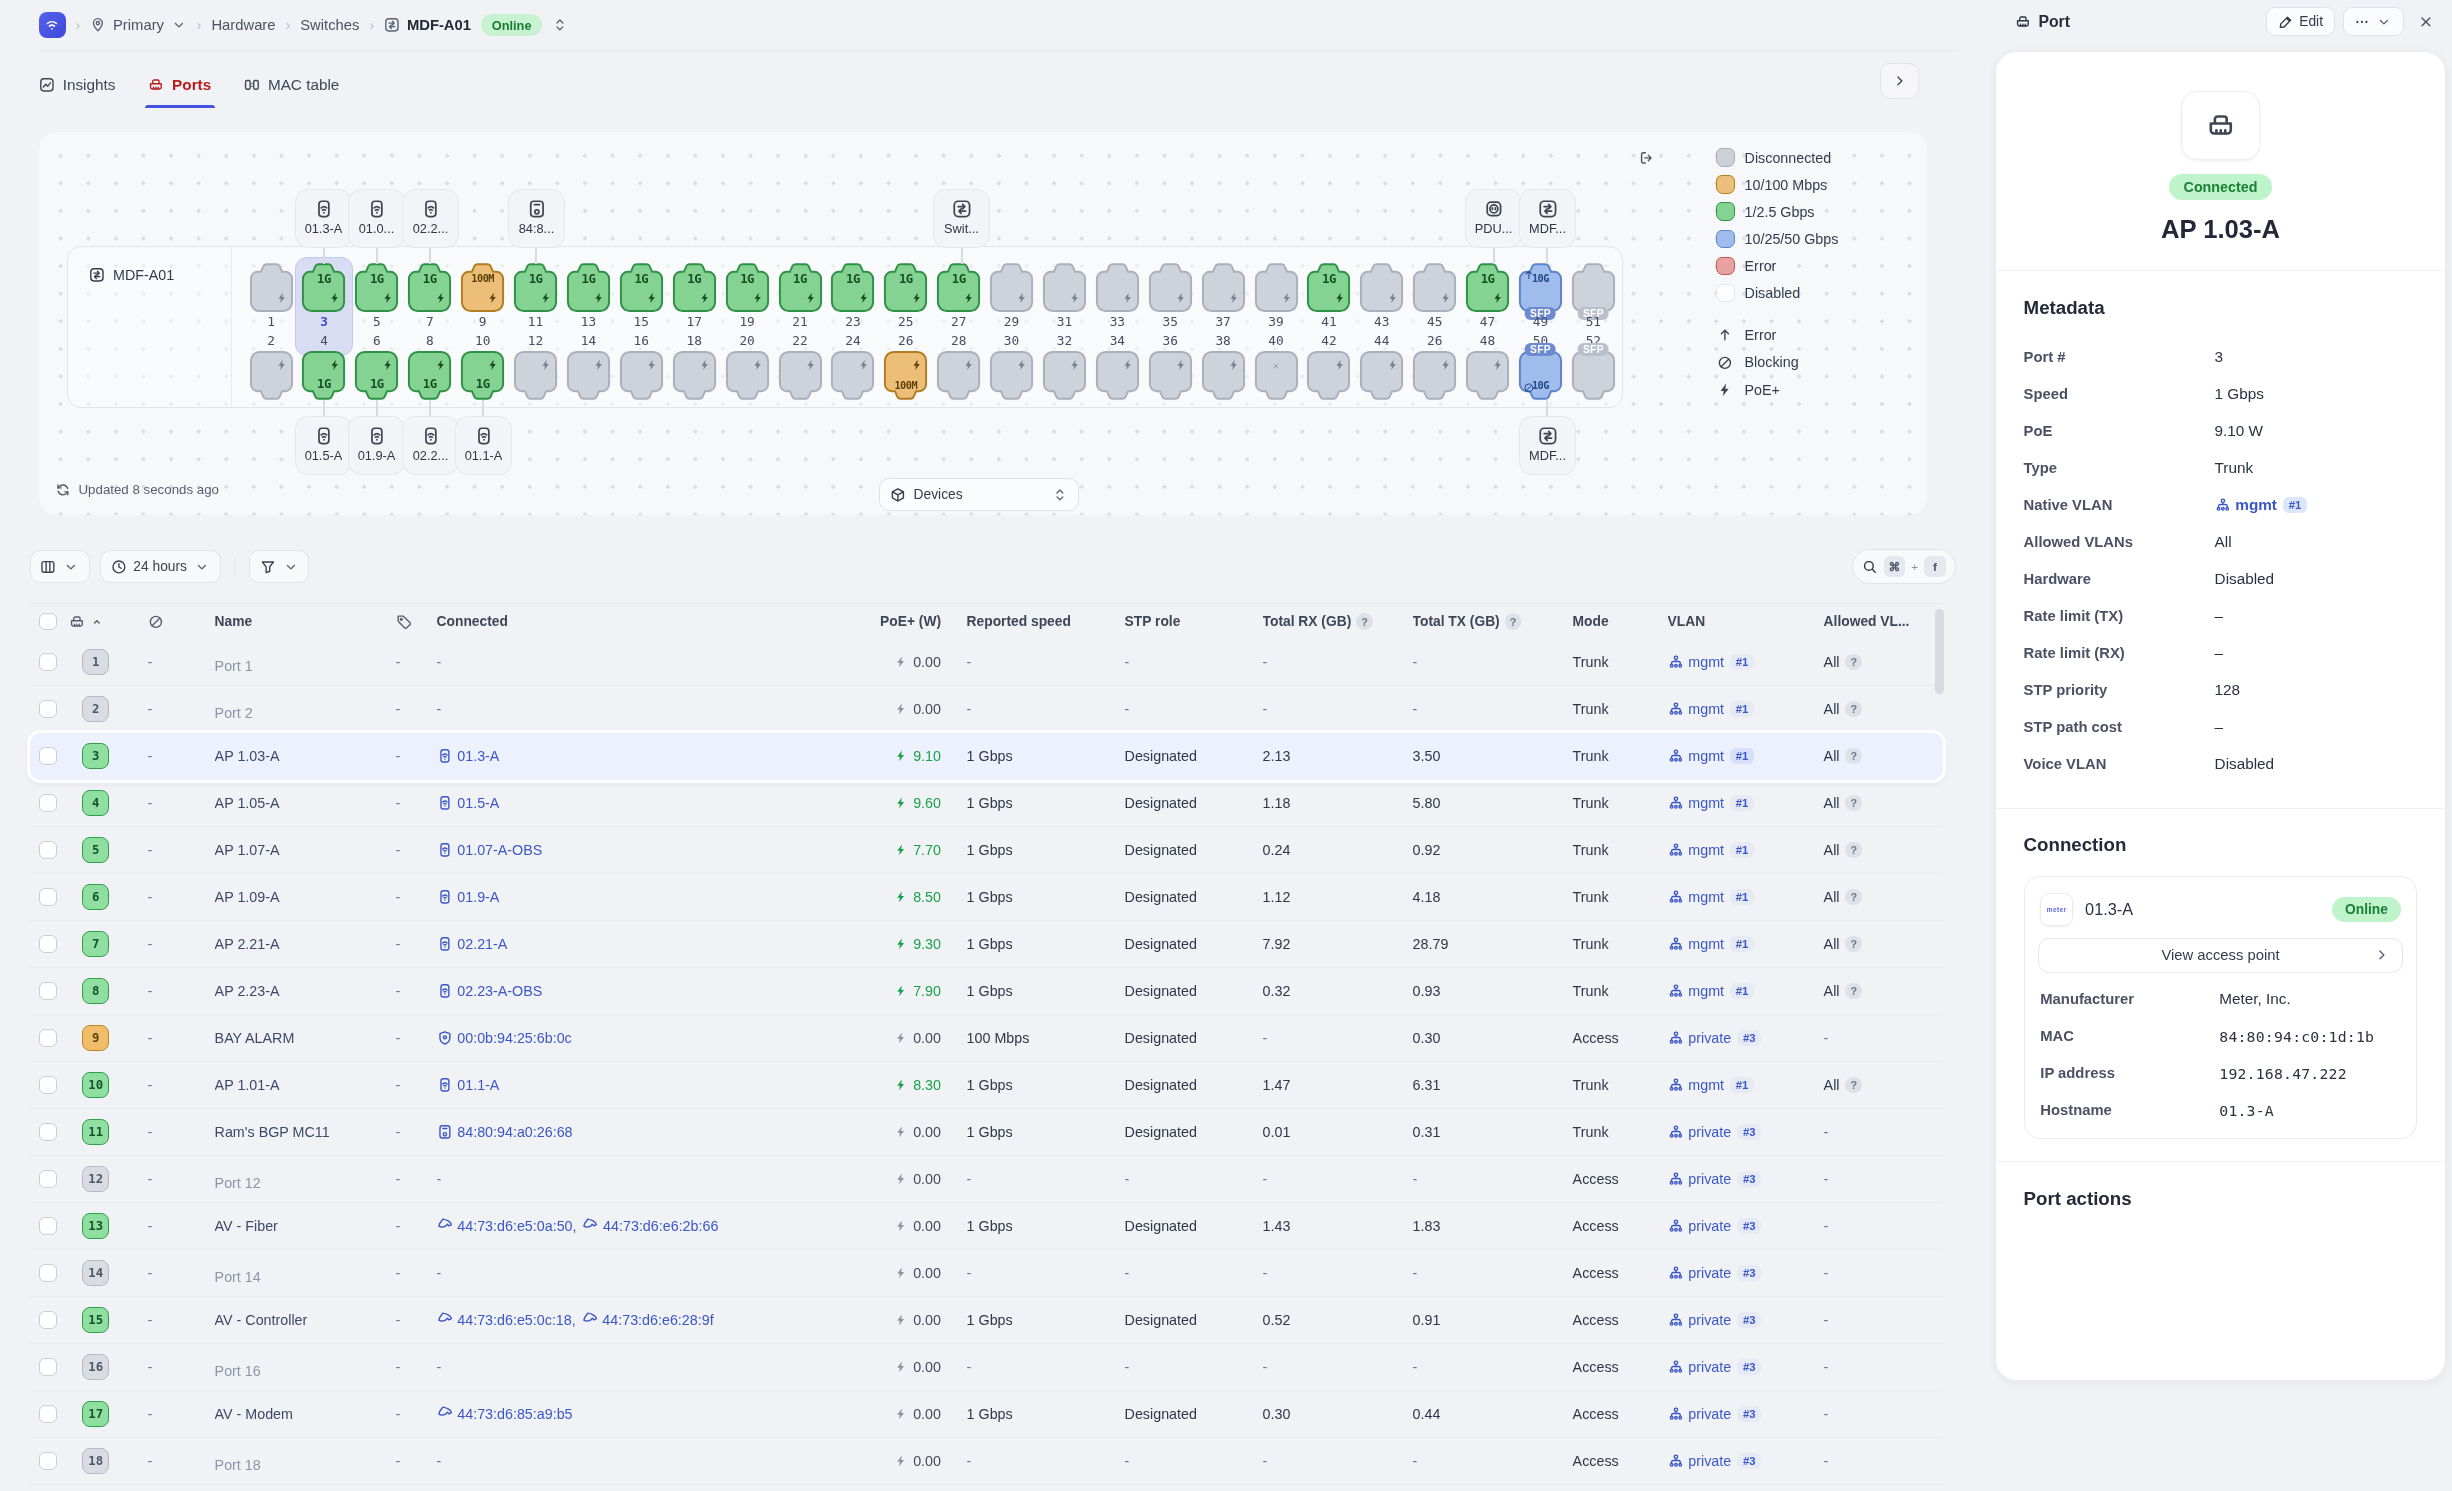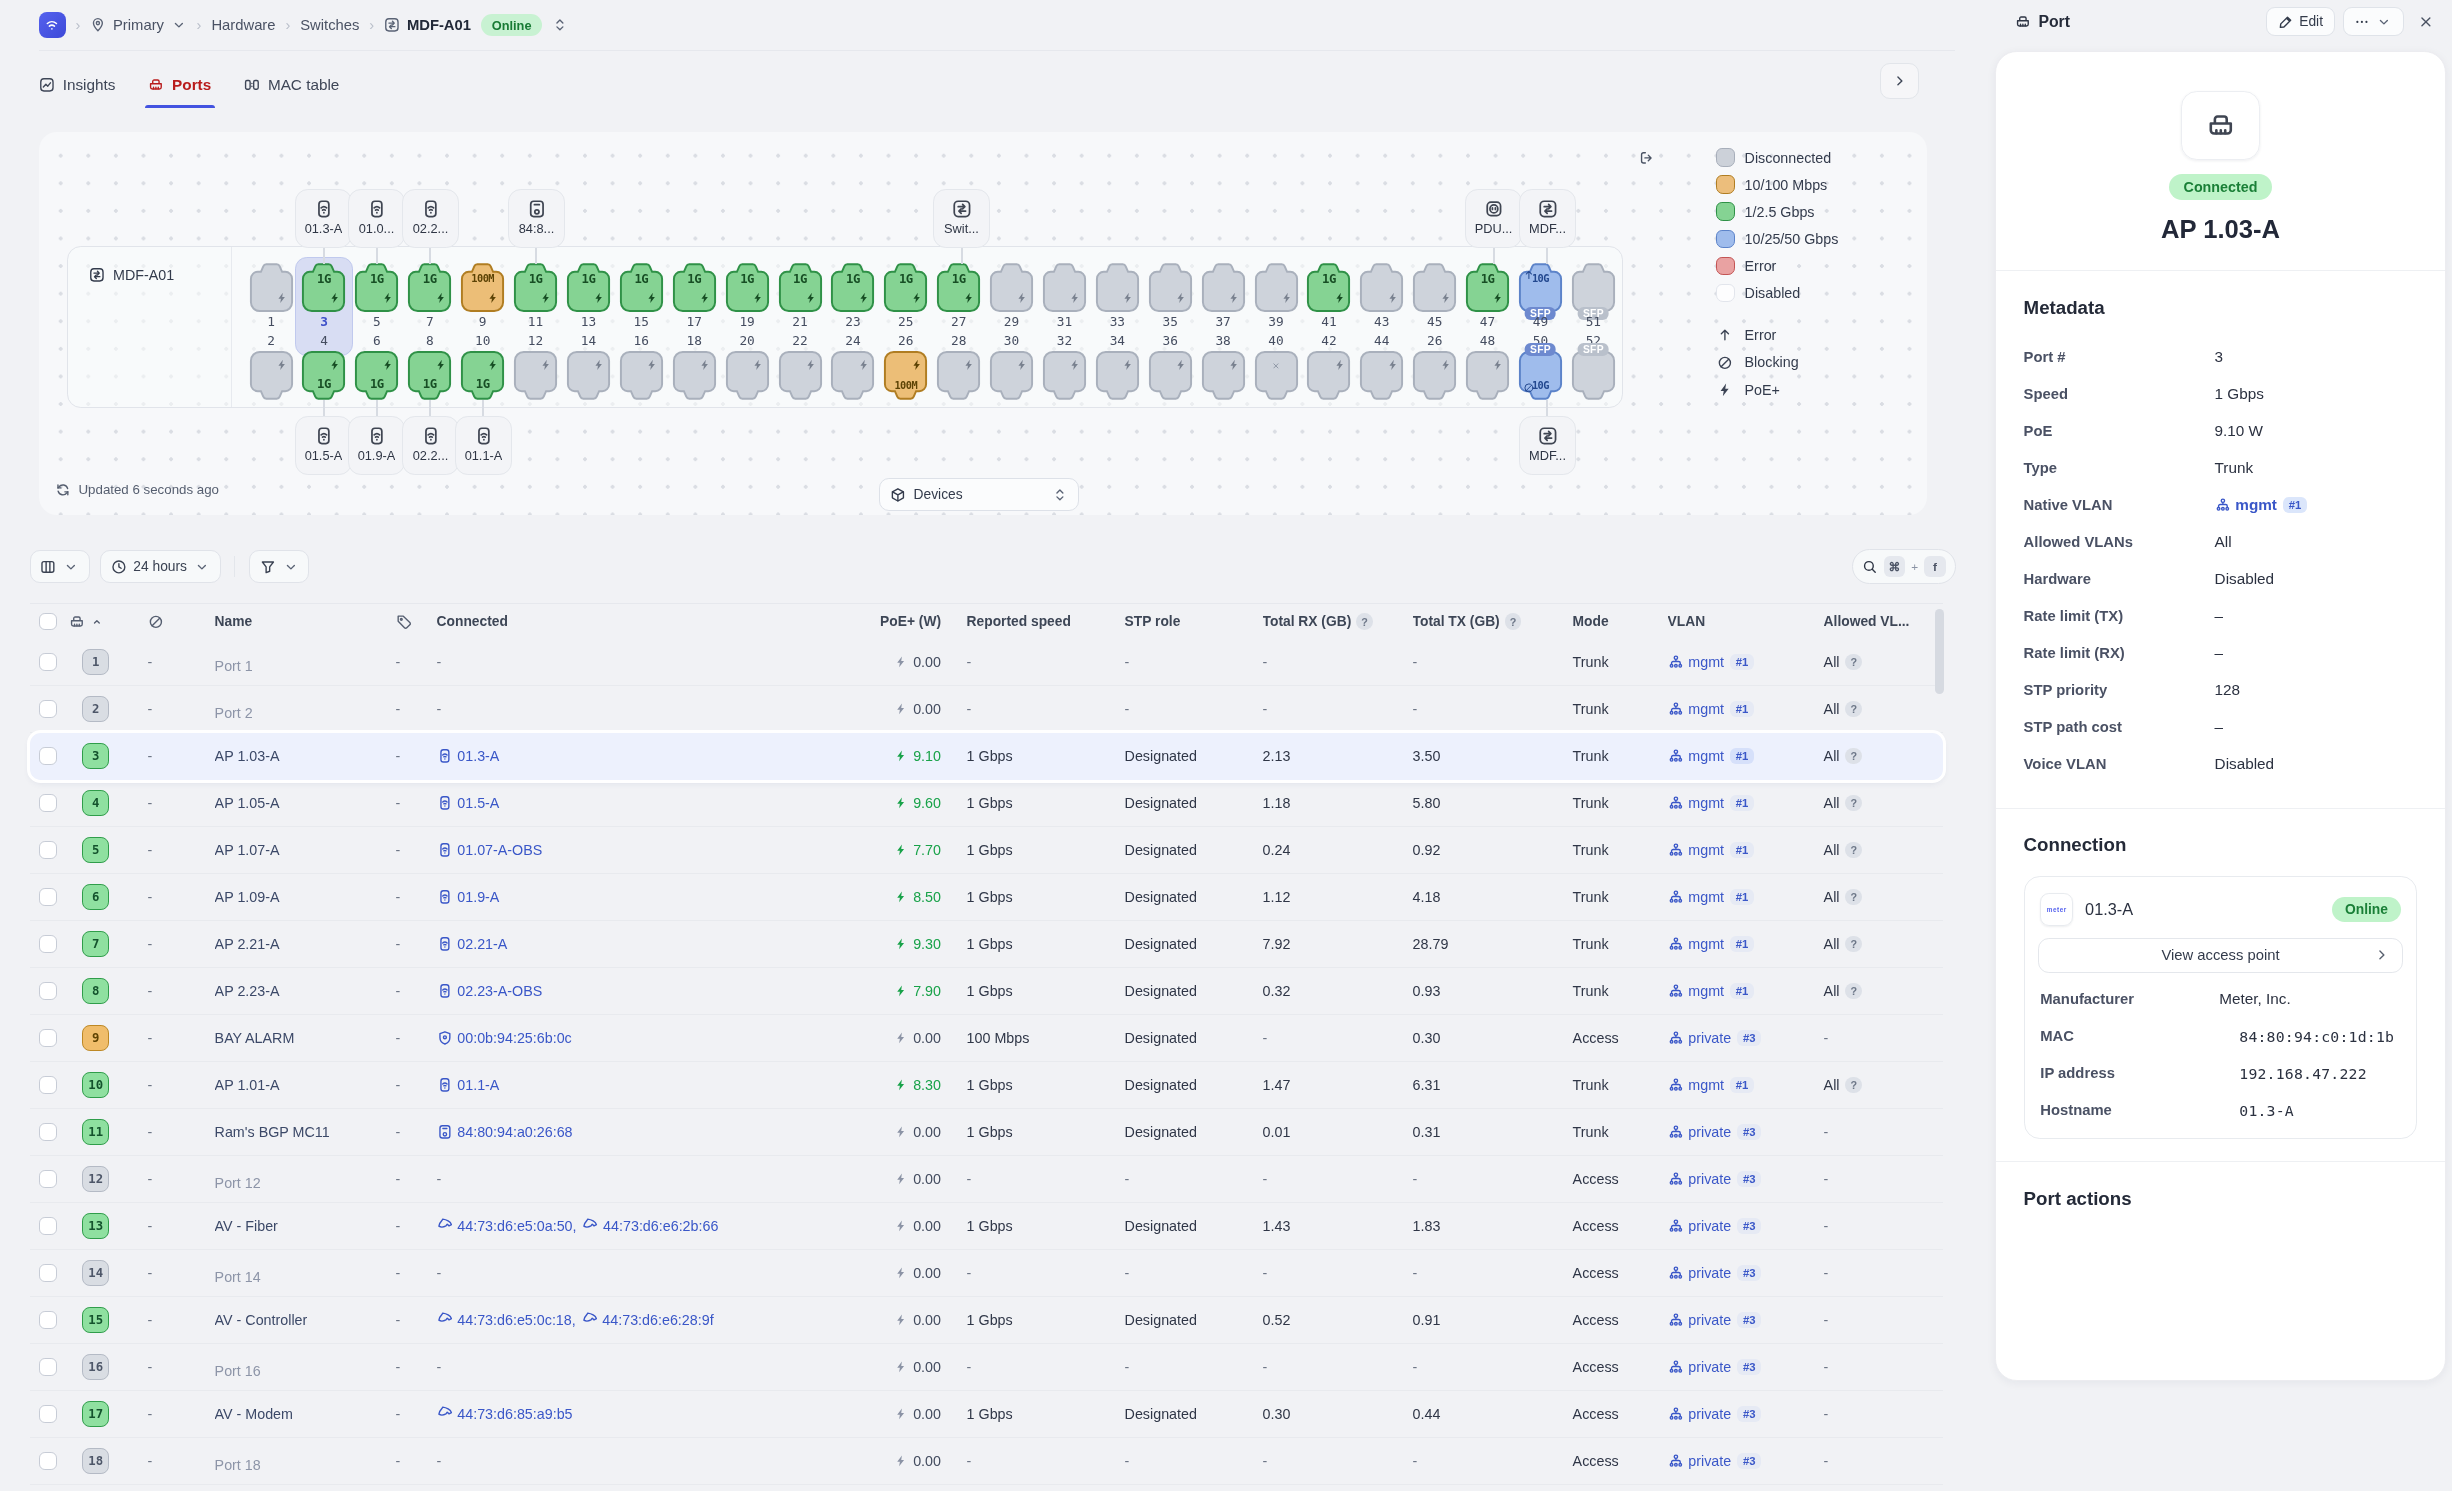"Updated 6 seconds ago" span { text: 6 -> 8 }
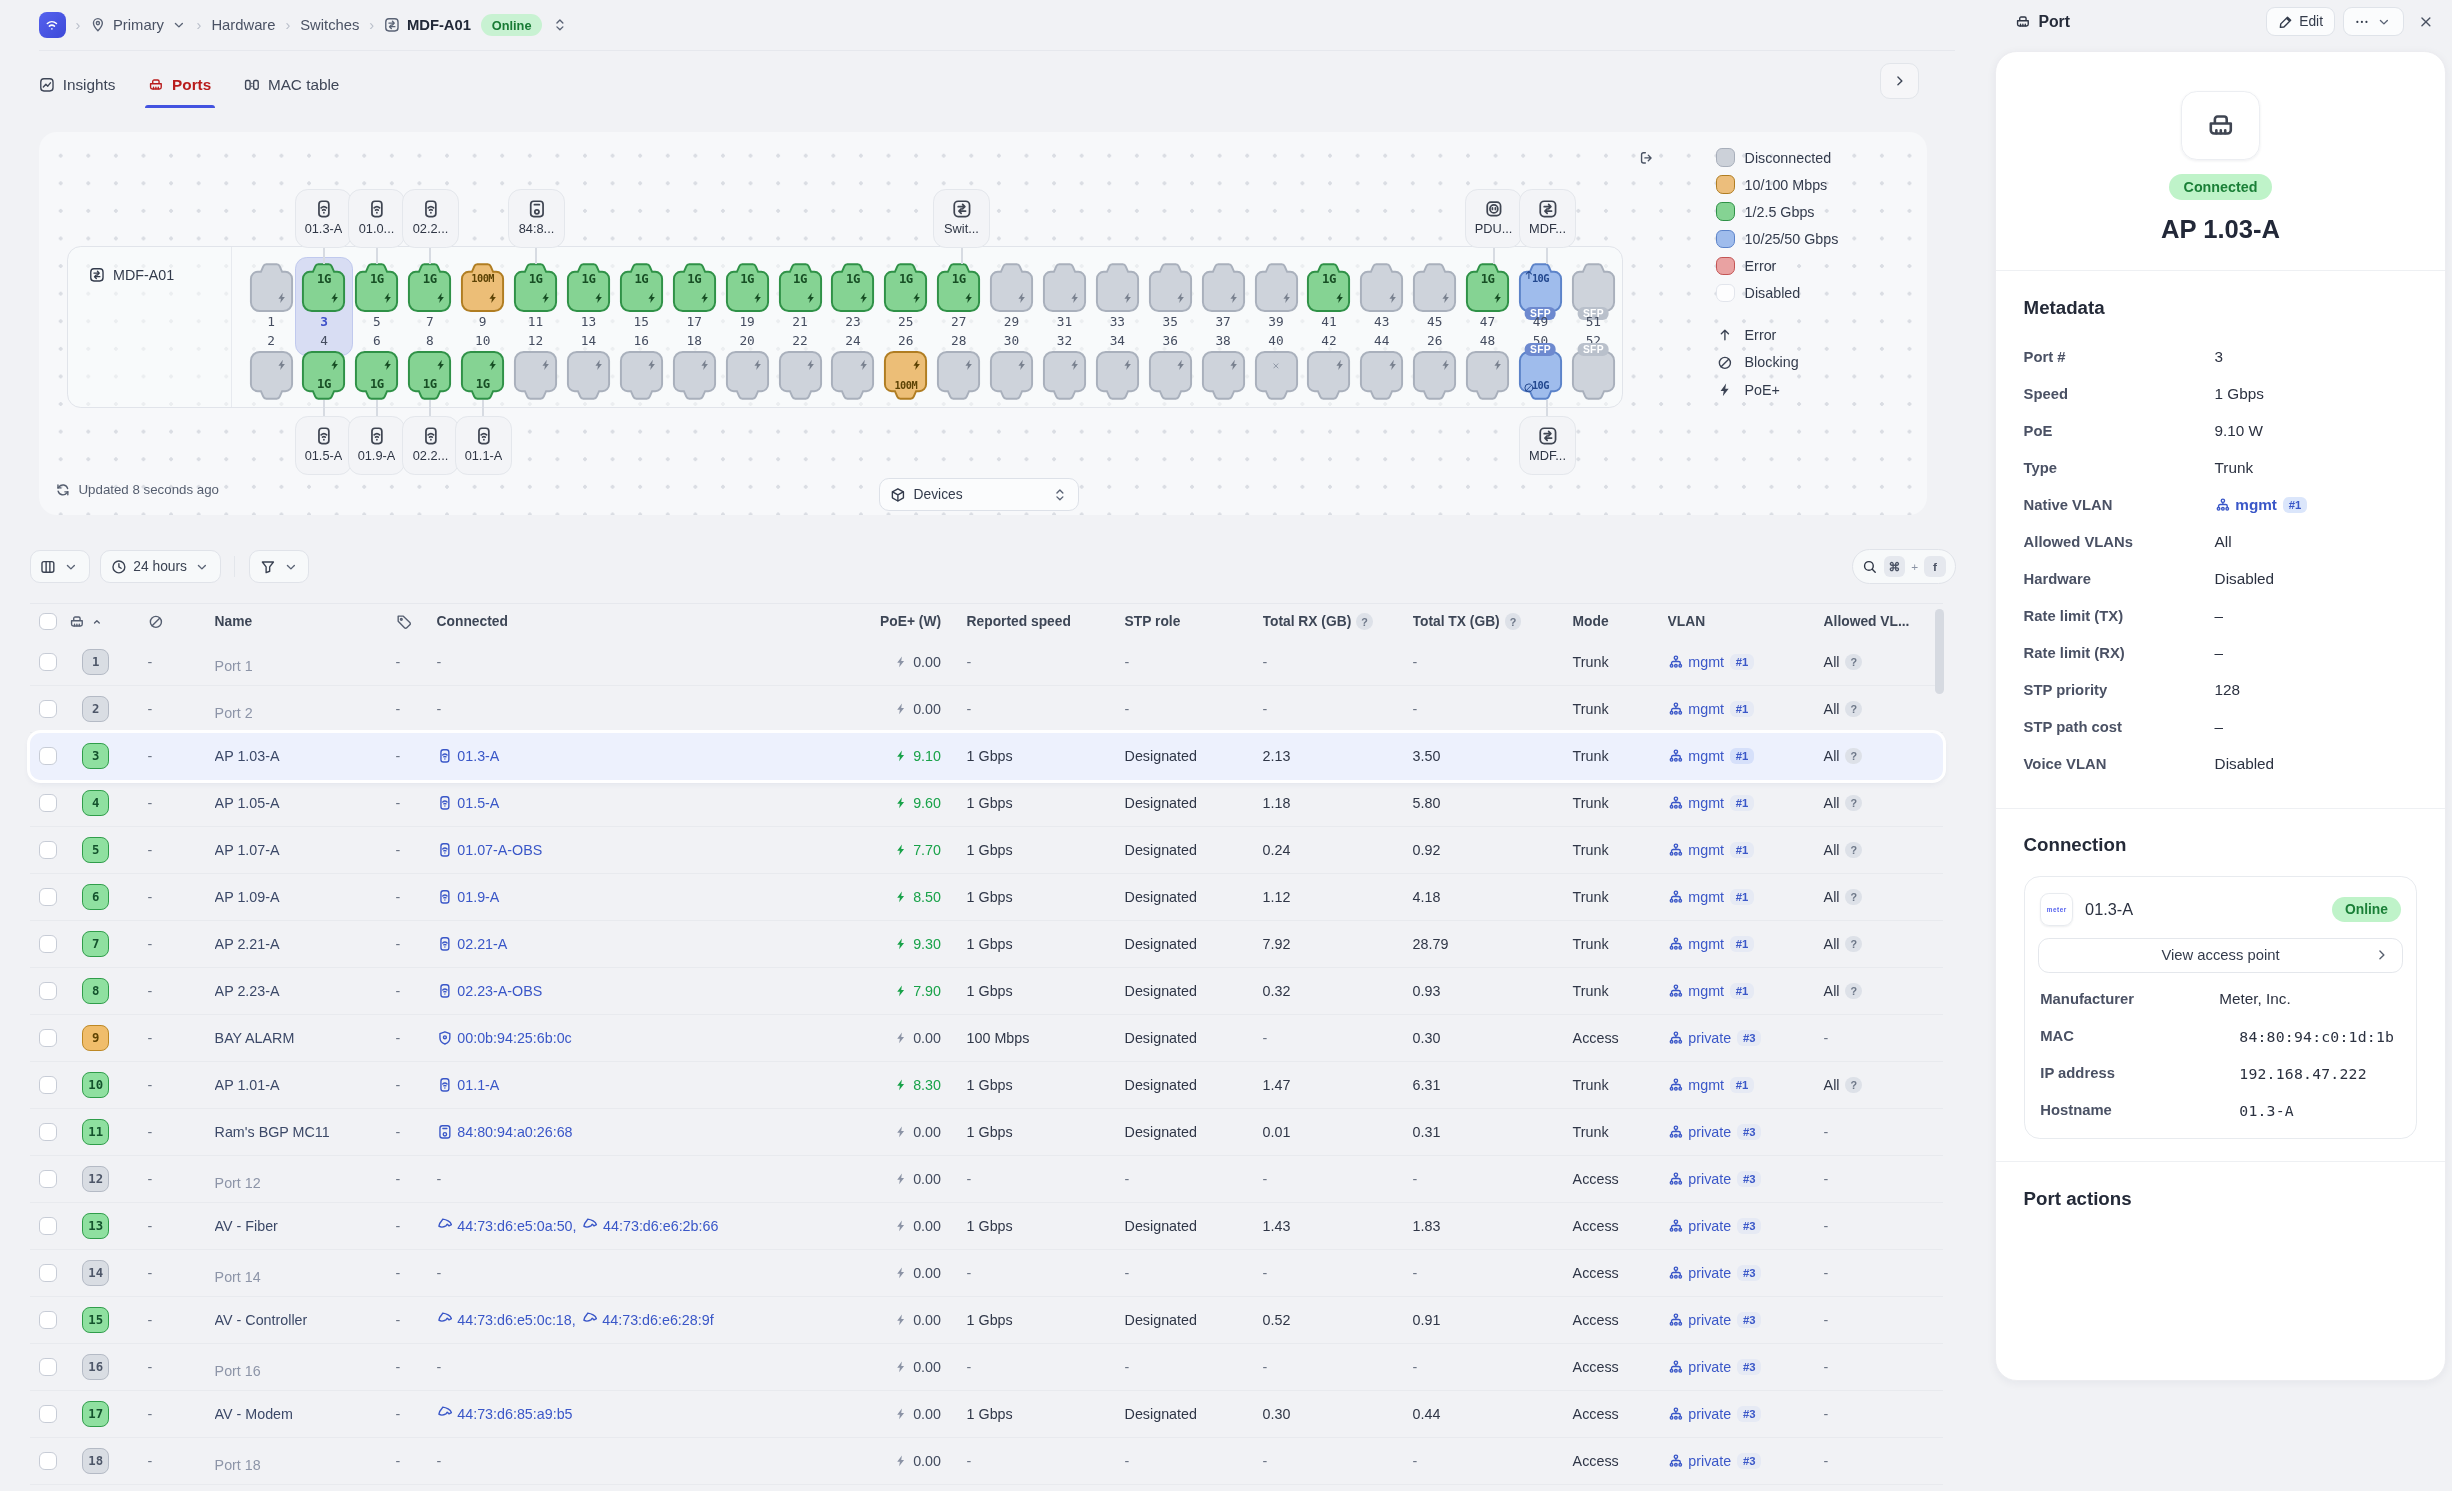"84:80:94:c0:1d:1b" .mv.mono { margin-left: 20px -> none }
